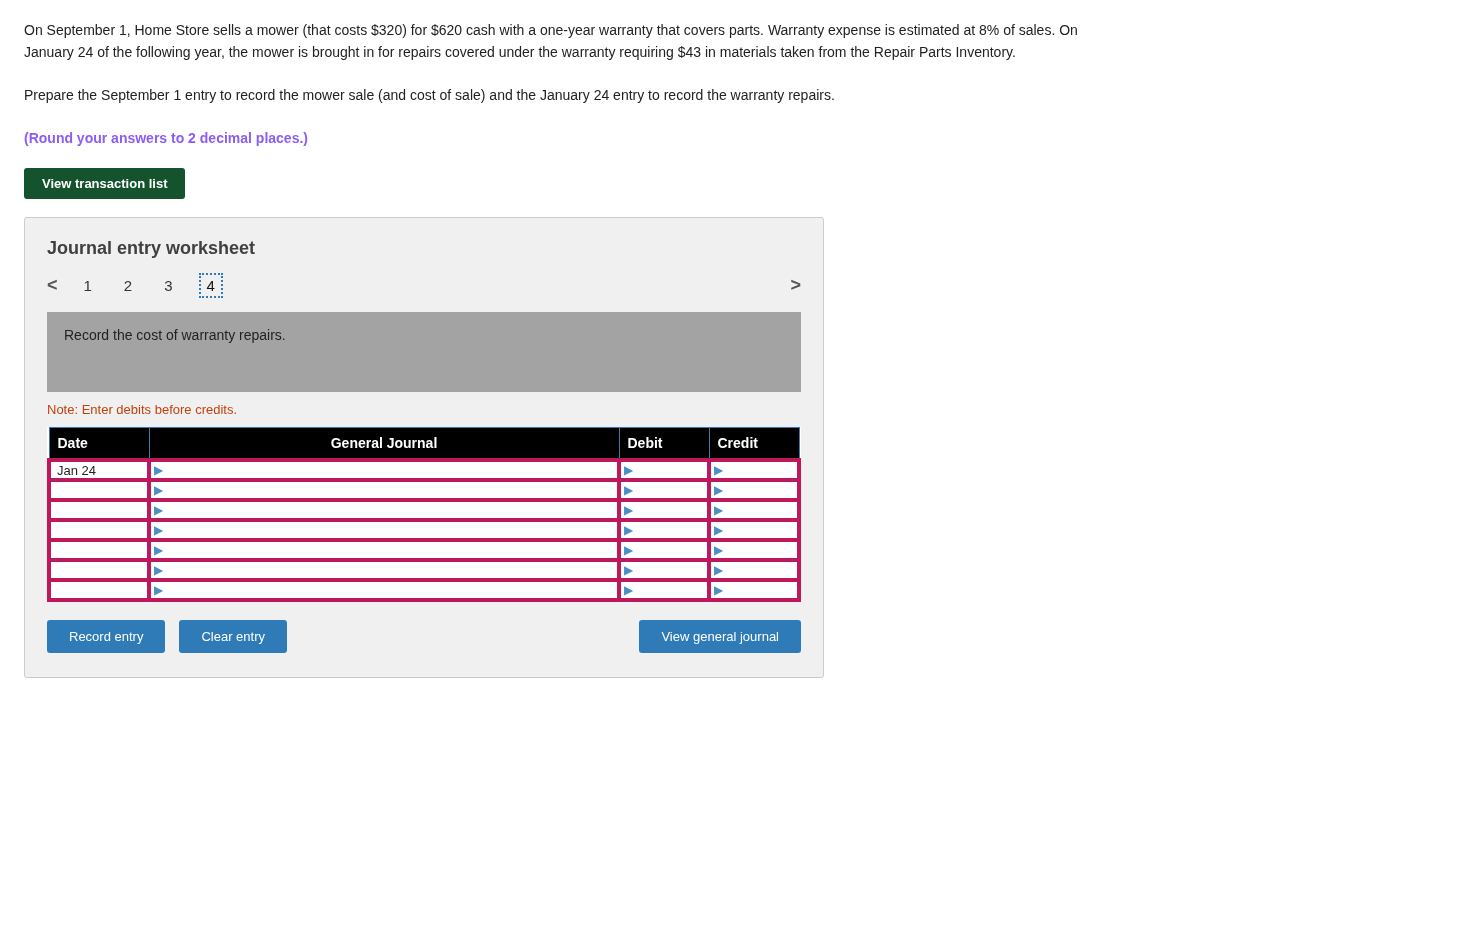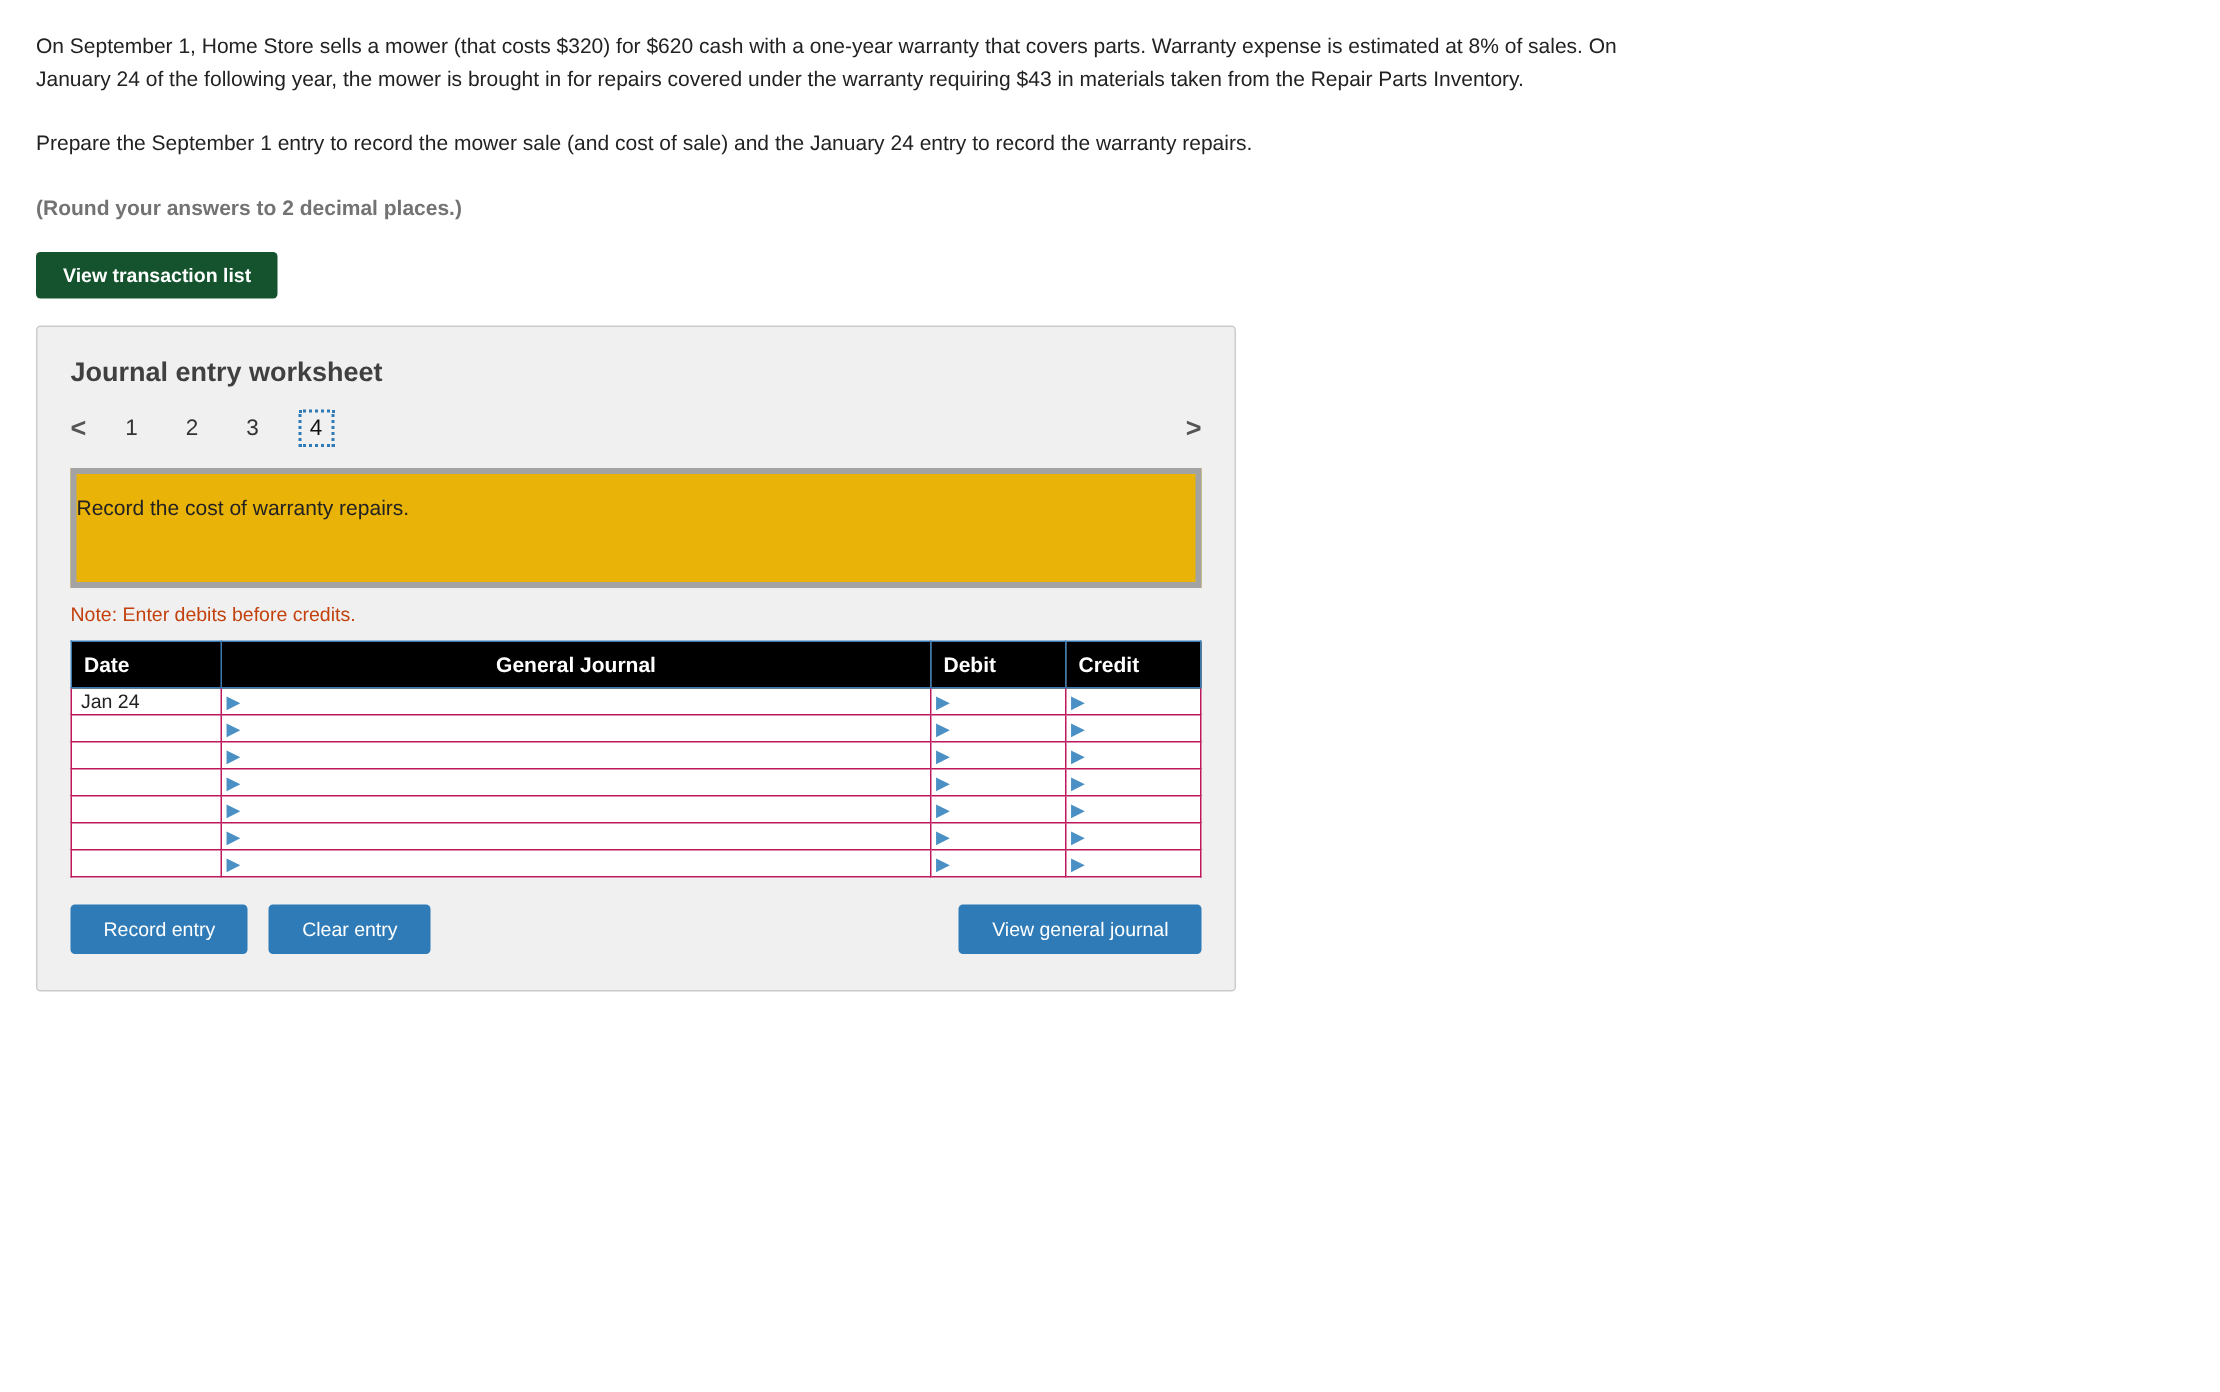"(Round your answers to 2" .round-note { color: #737373 -> #8b5cf6 }
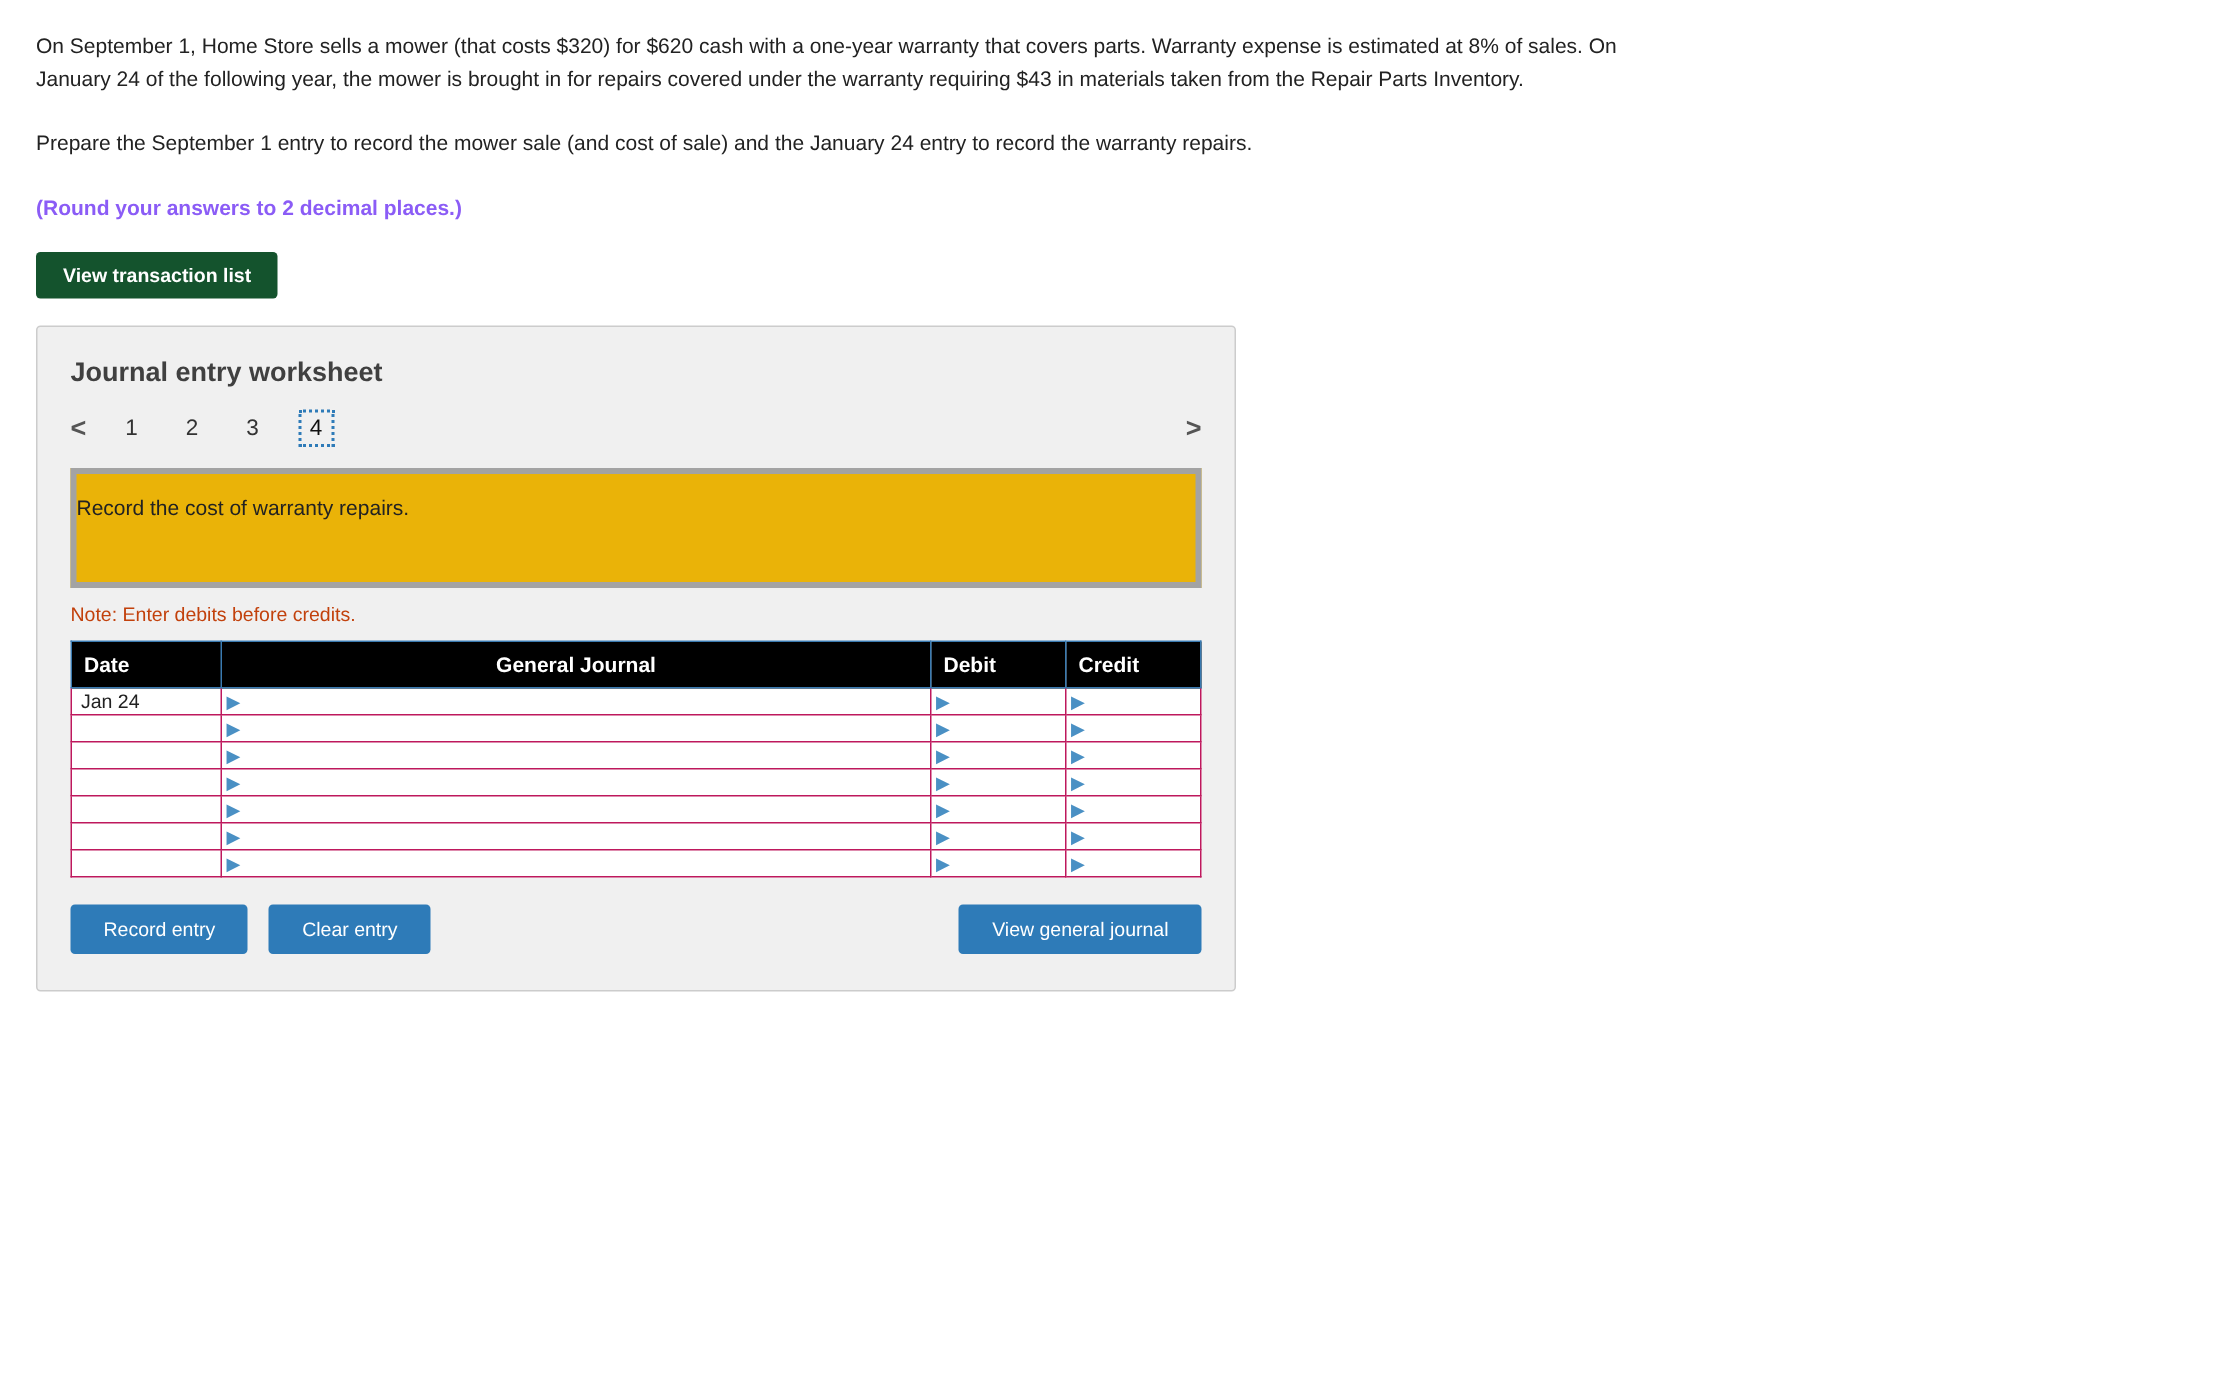"Record the cost of warranty" .instruction-box { background: #eab308 -> #a3a3a3; border: 4px solid #a3a3a3 -> 1px solid #a3a3a3; padding: 14px 0 -> 14px 16px }
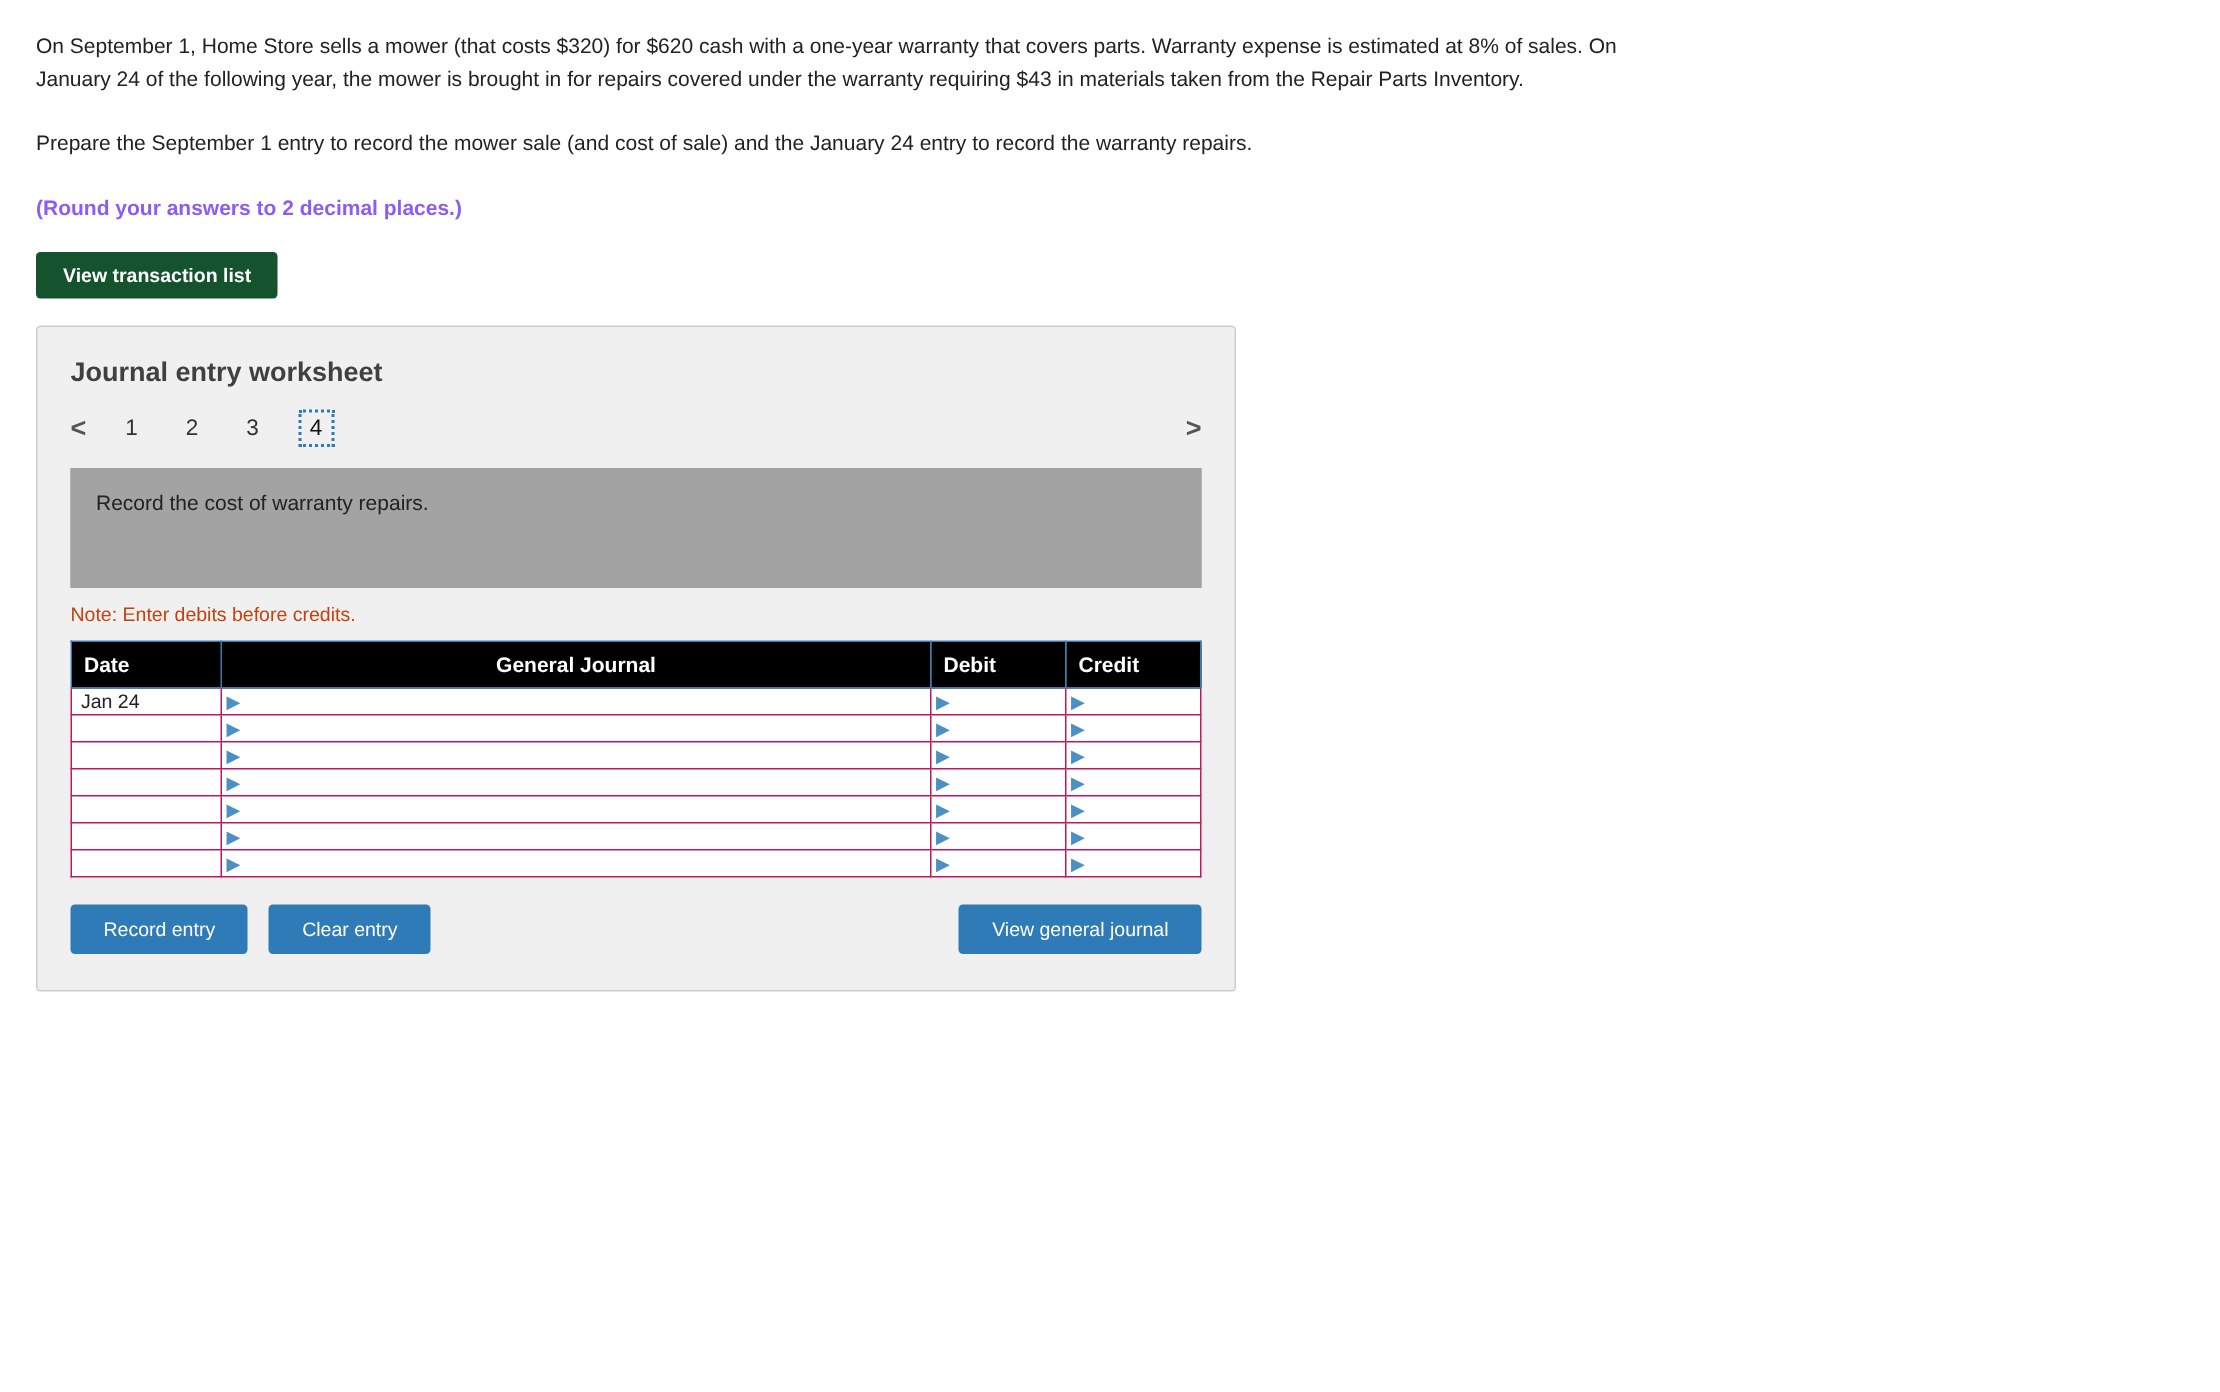"Jan 24" .journal-table tbody td { border: 1px solid #be185d -> 4px solid #be185d }
